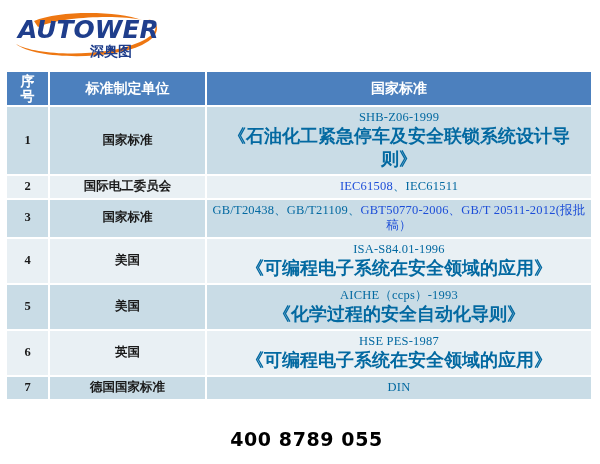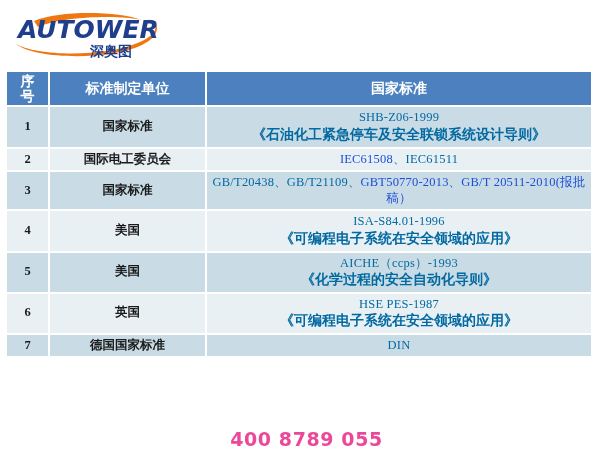"《石油化工紧急停车及安全联锁系统设计导则》" td.cell-name .line-cn { font-family: Liberation Sans, sans-serif -> Liberation Mono, monospace; font-size: 14px -> 18px }
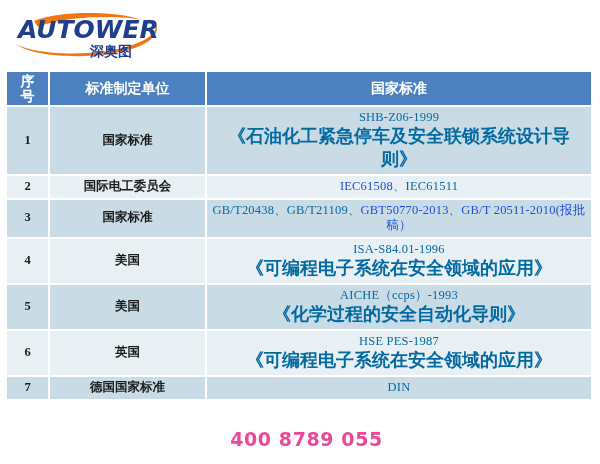"GBT50770-2013、GB/T 20511-2010(报批稿）" span.red { text: GBT50770-2013、GB/T 20511-2010 -> GBT50770-2006、GB/T 20511-2012 }
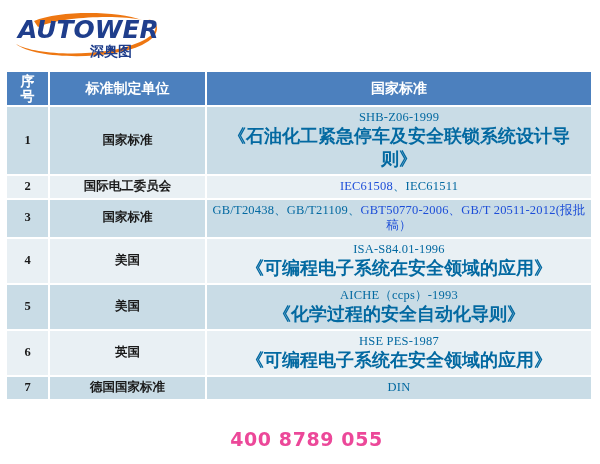"400 8789 055" .footer-phone { color: #ec4899 -> #000000 }
